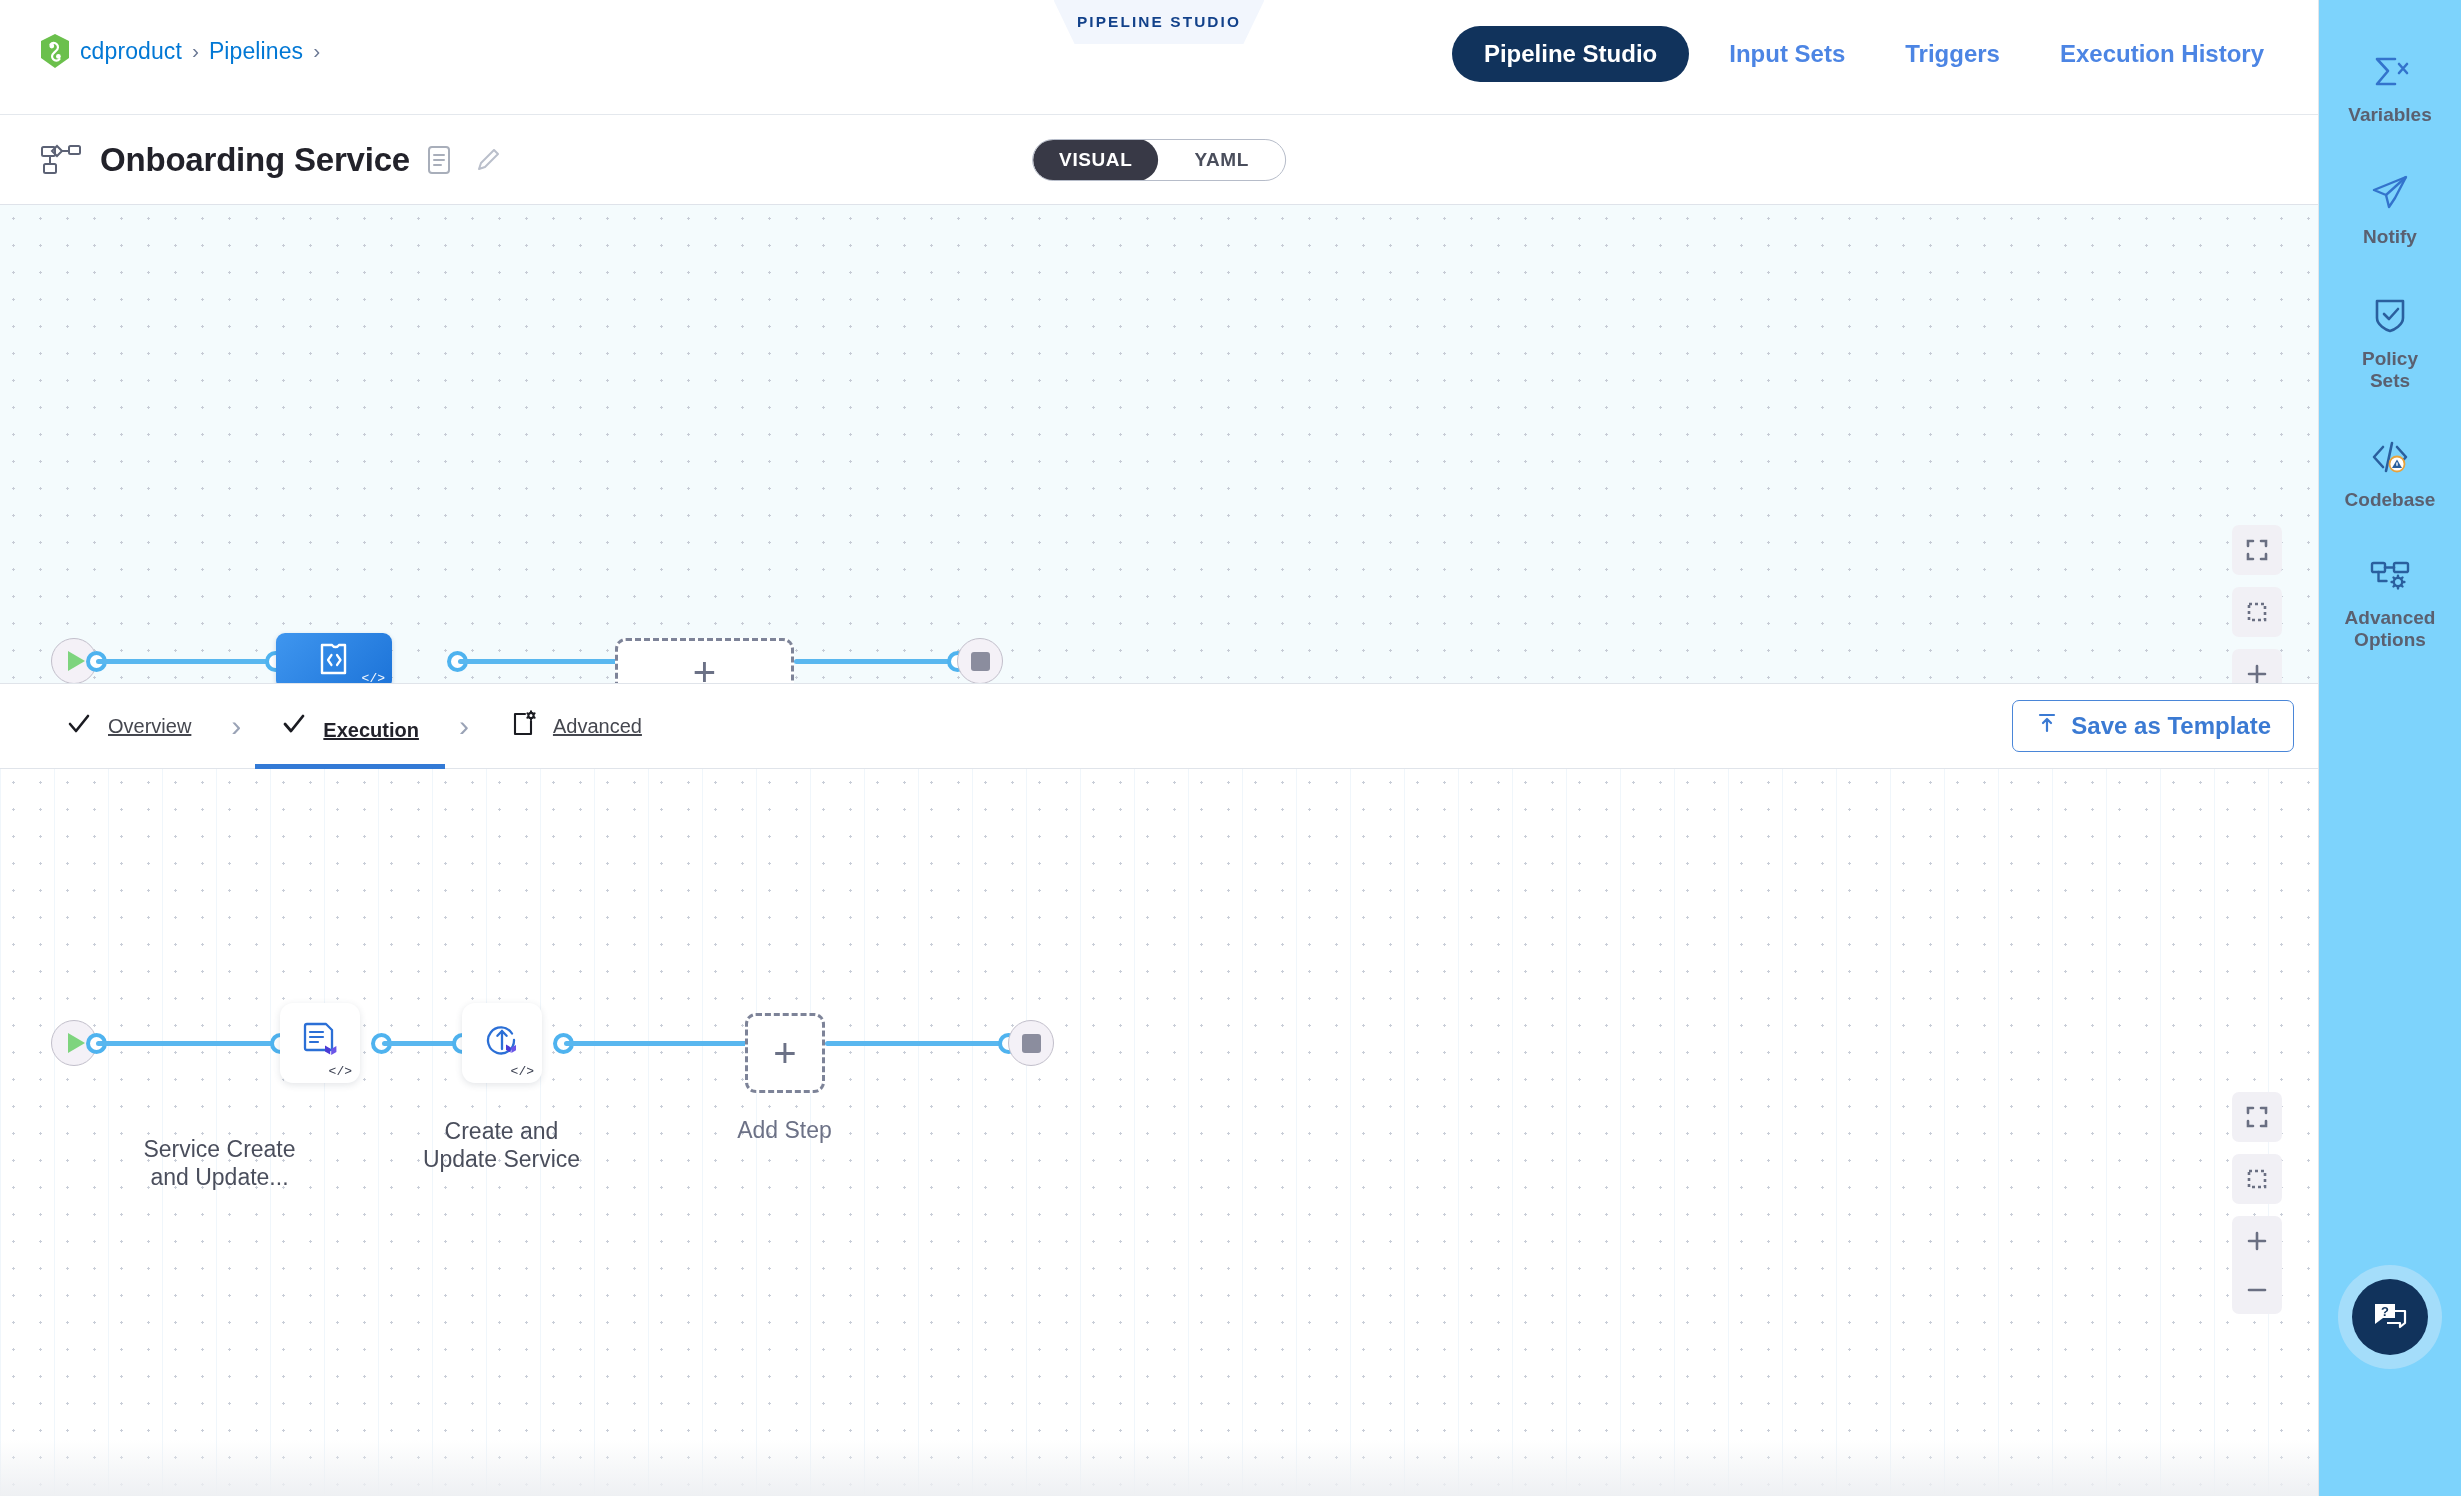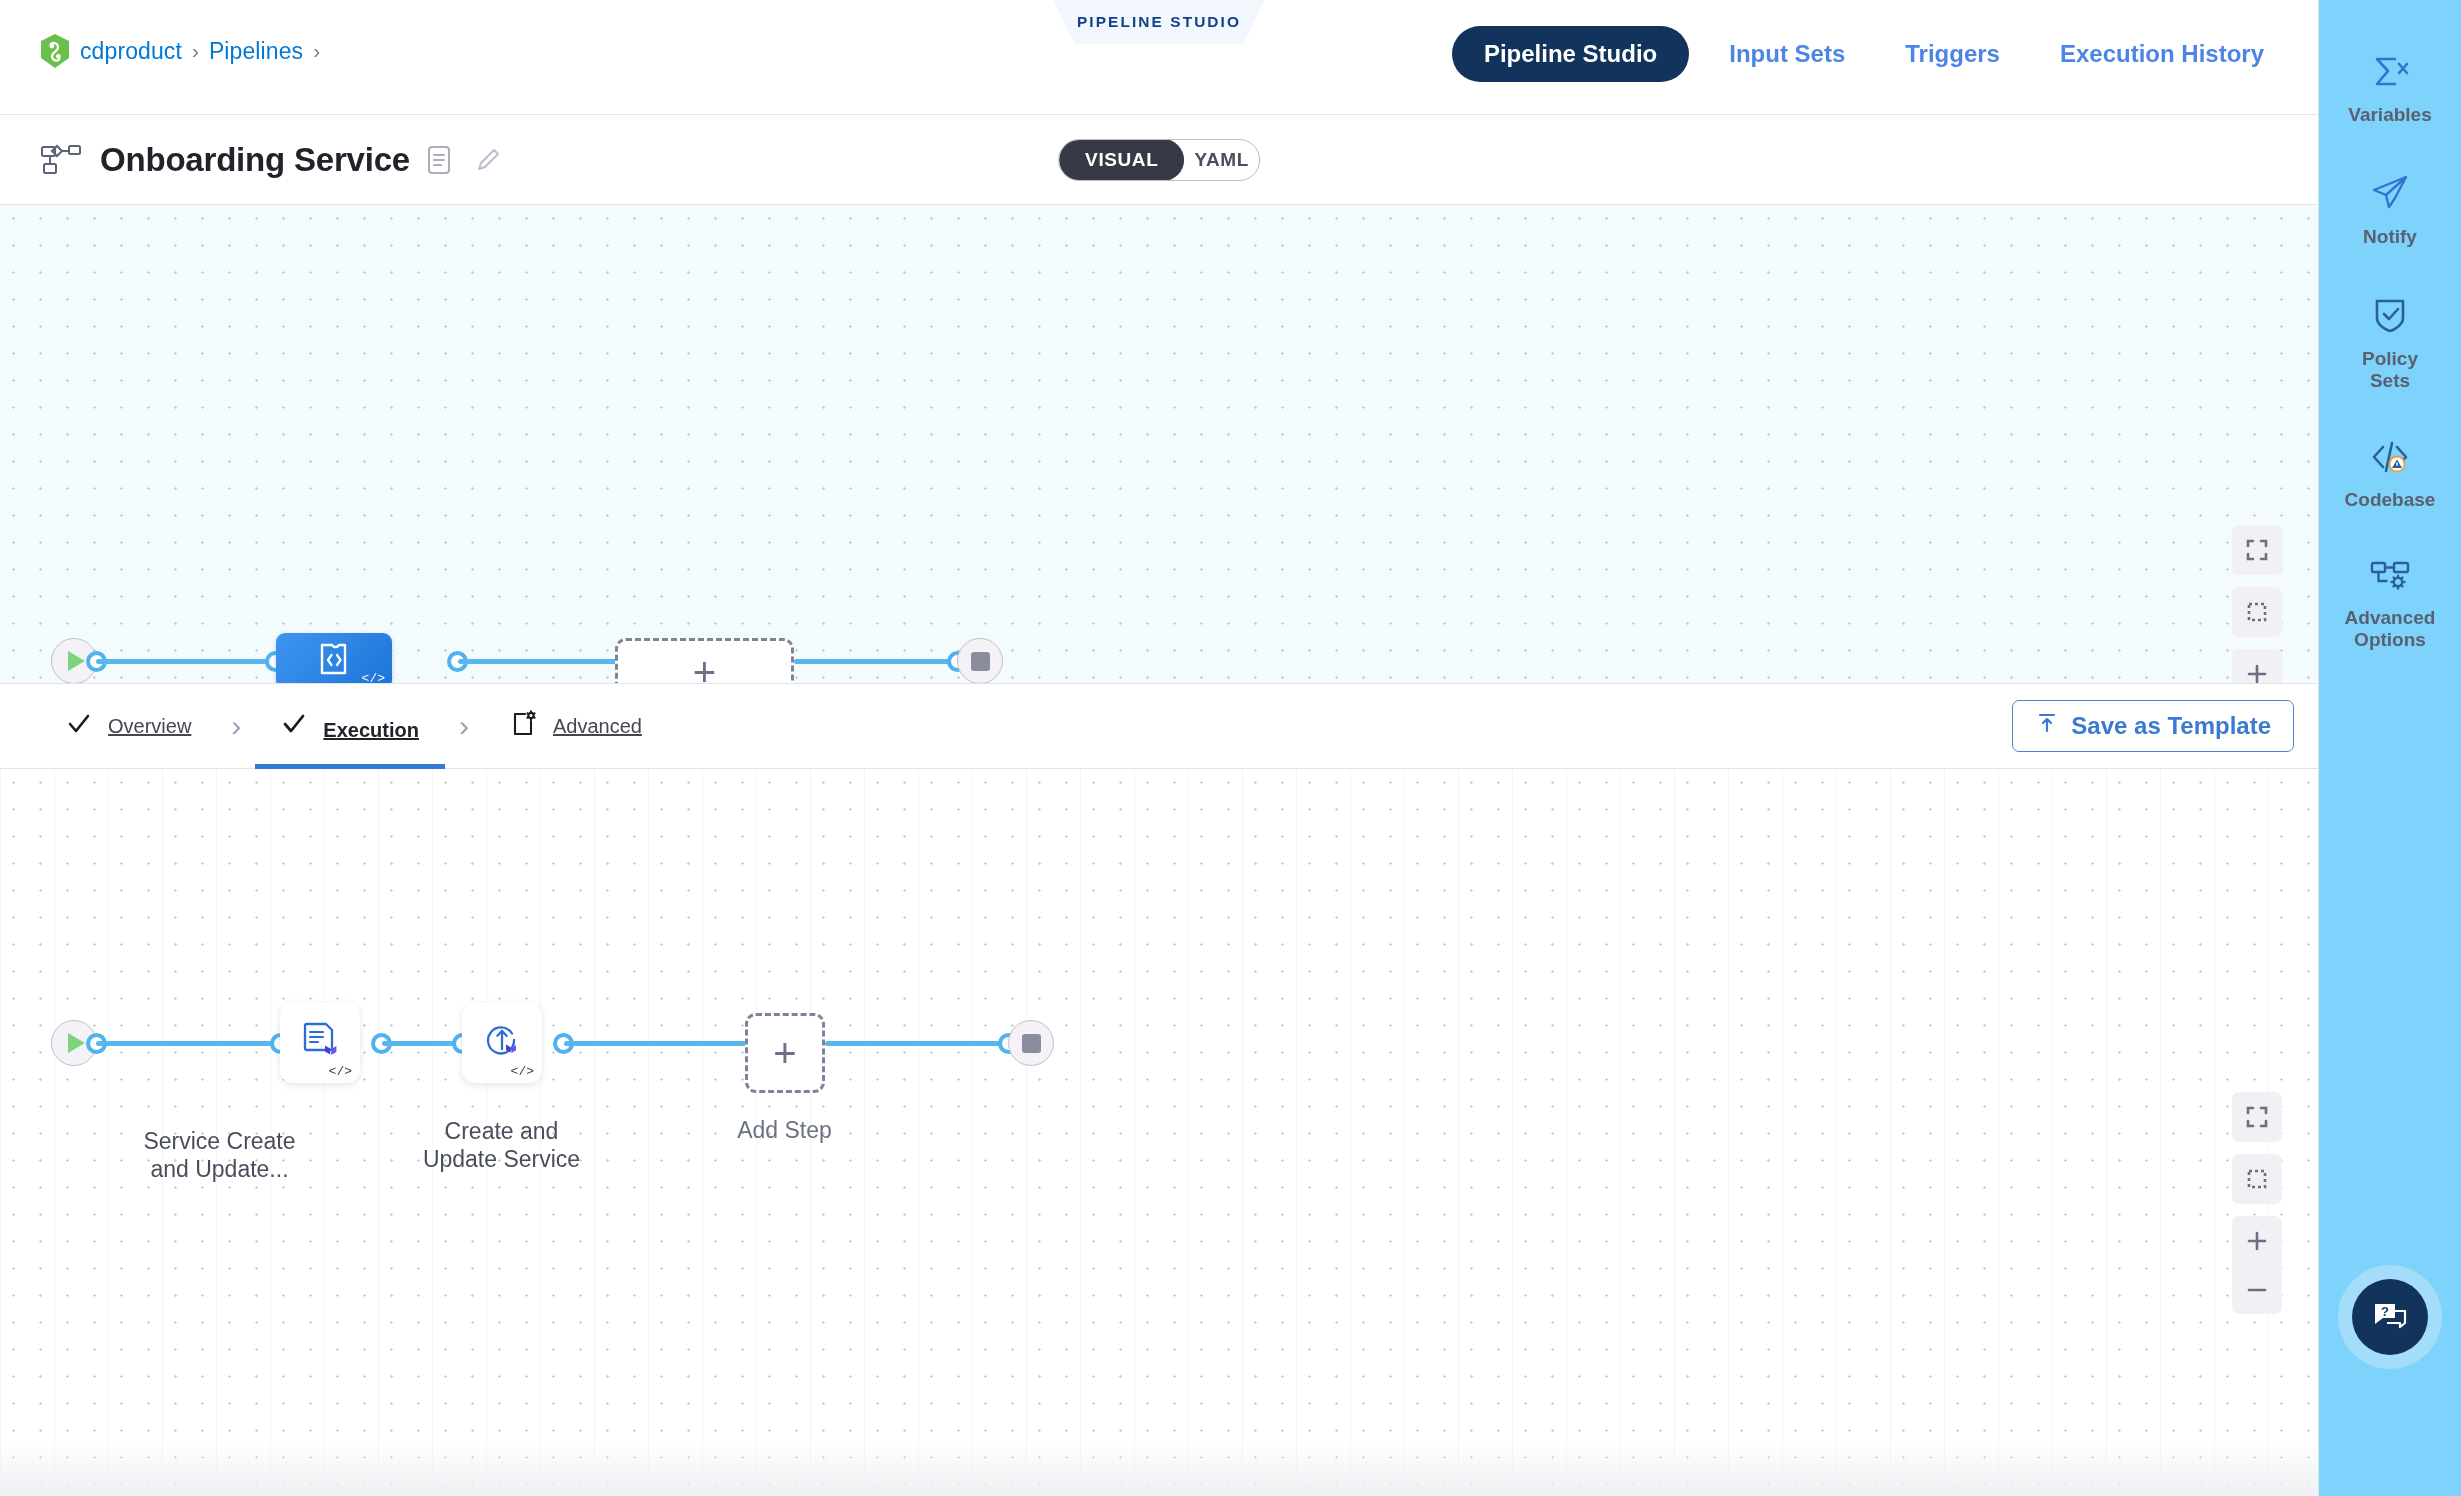"YAML" .vy-opt { padding: 0 10px -> 0 36px }
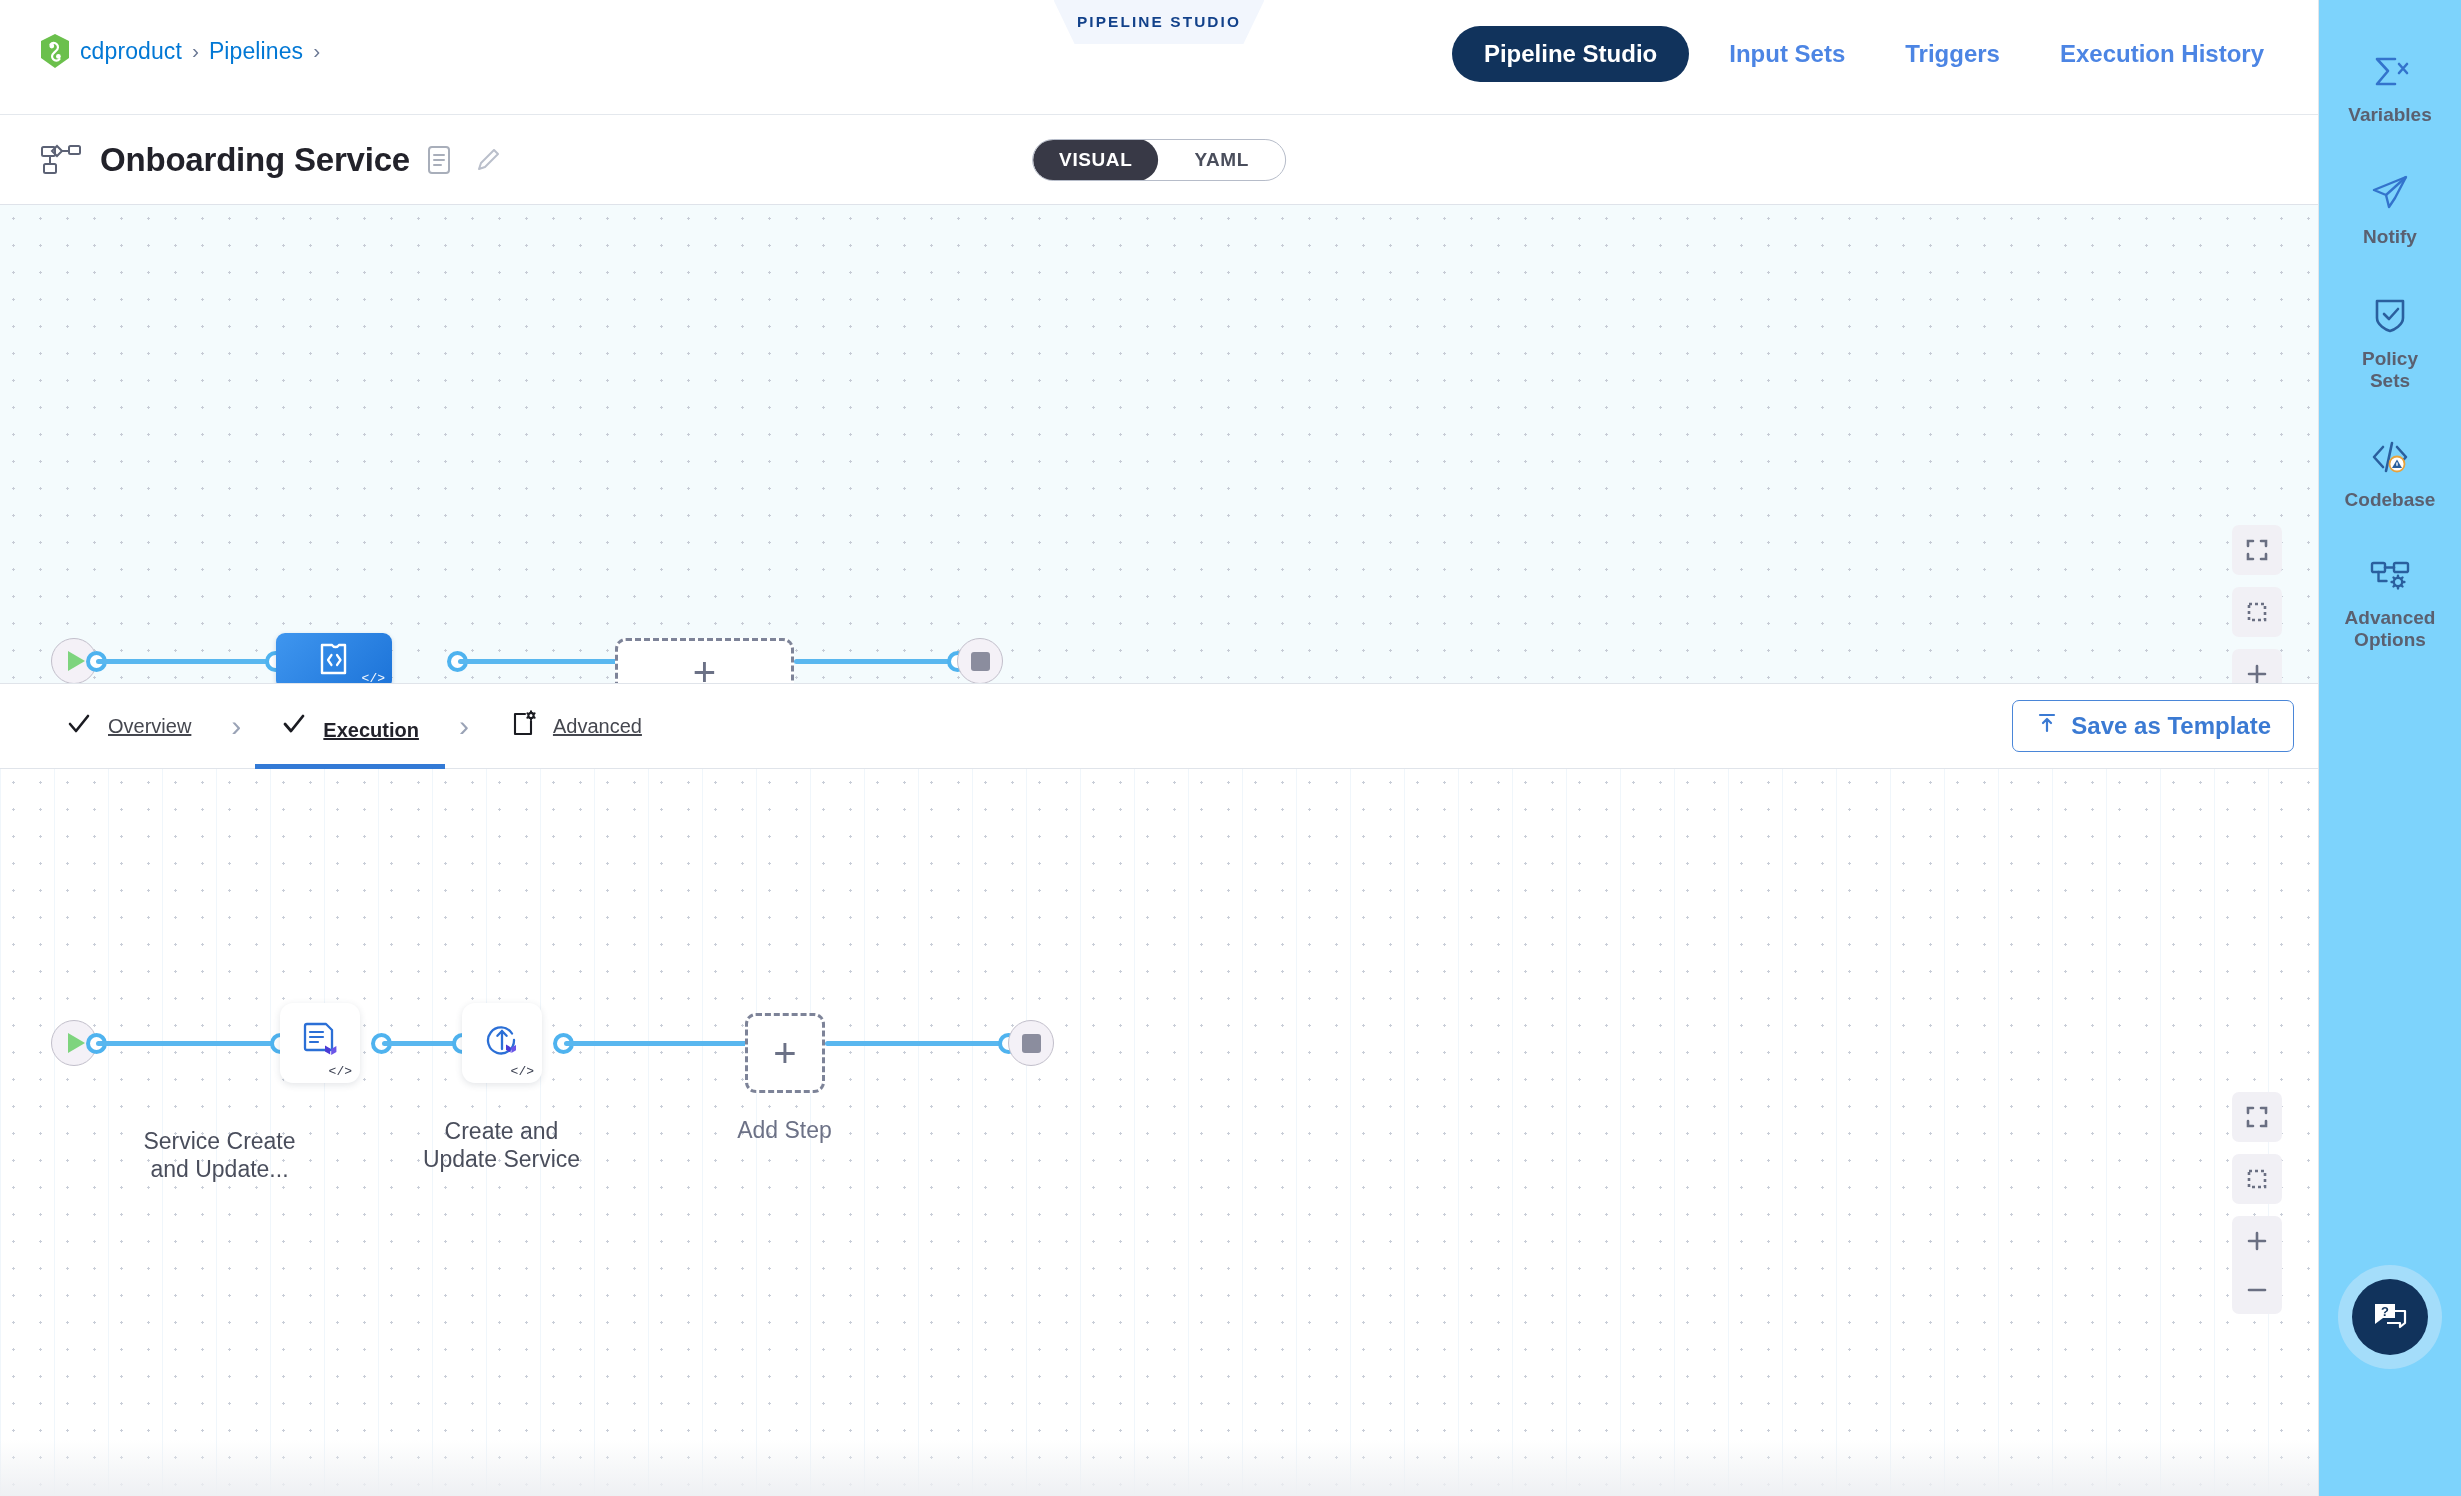"Service Create" div.node-label { top: 359px -> 367px }
